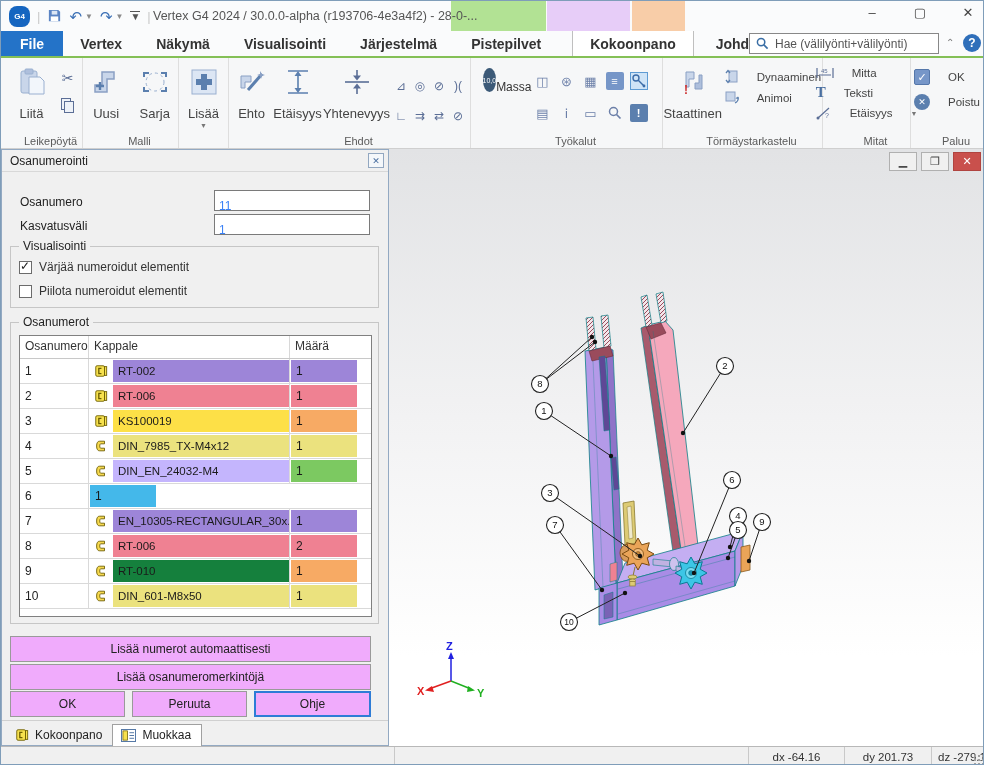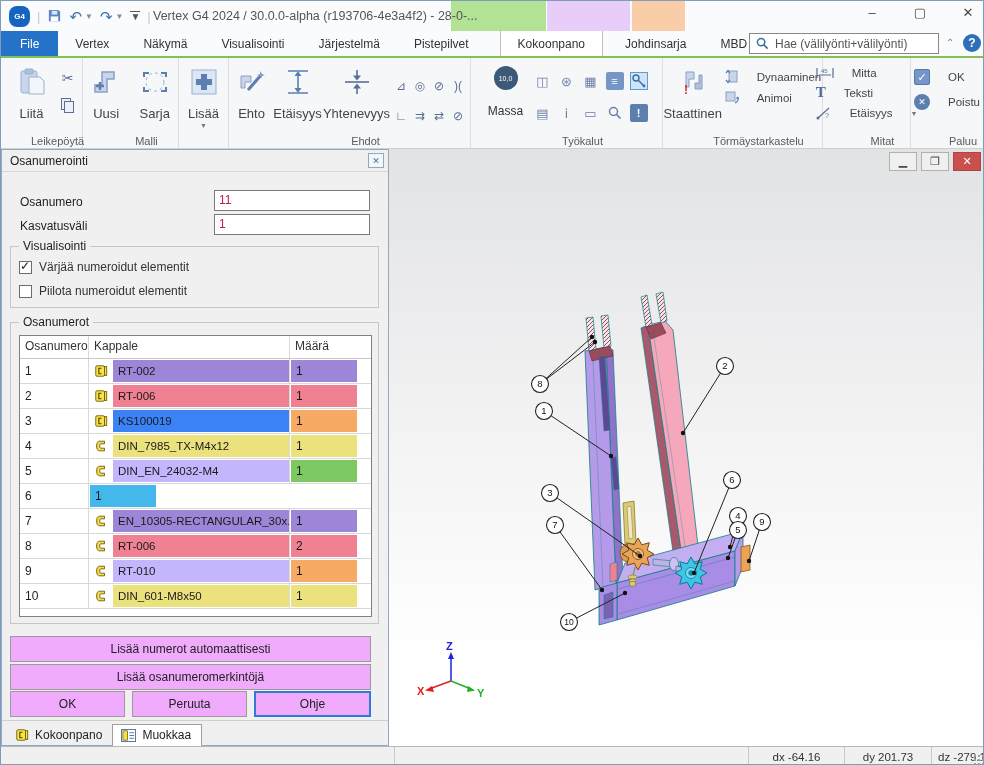"File" .tab { font-size: 12px -> 14px; font-weight: none -> bold }
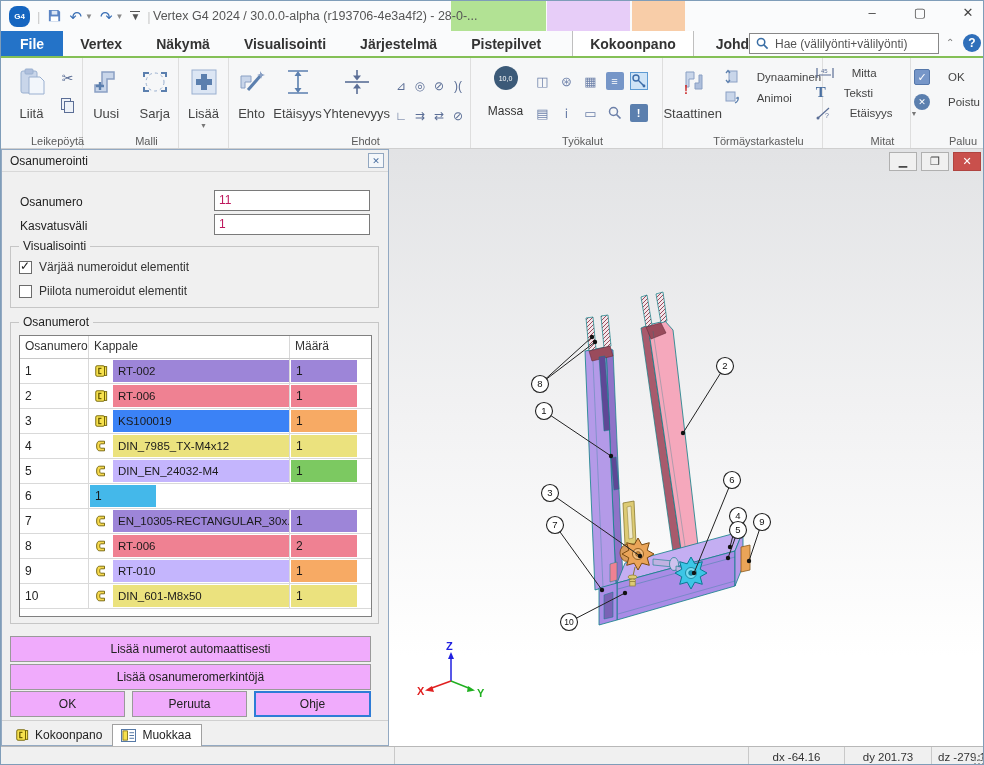"Massa" .massbtn { flex-direction: column -> row }
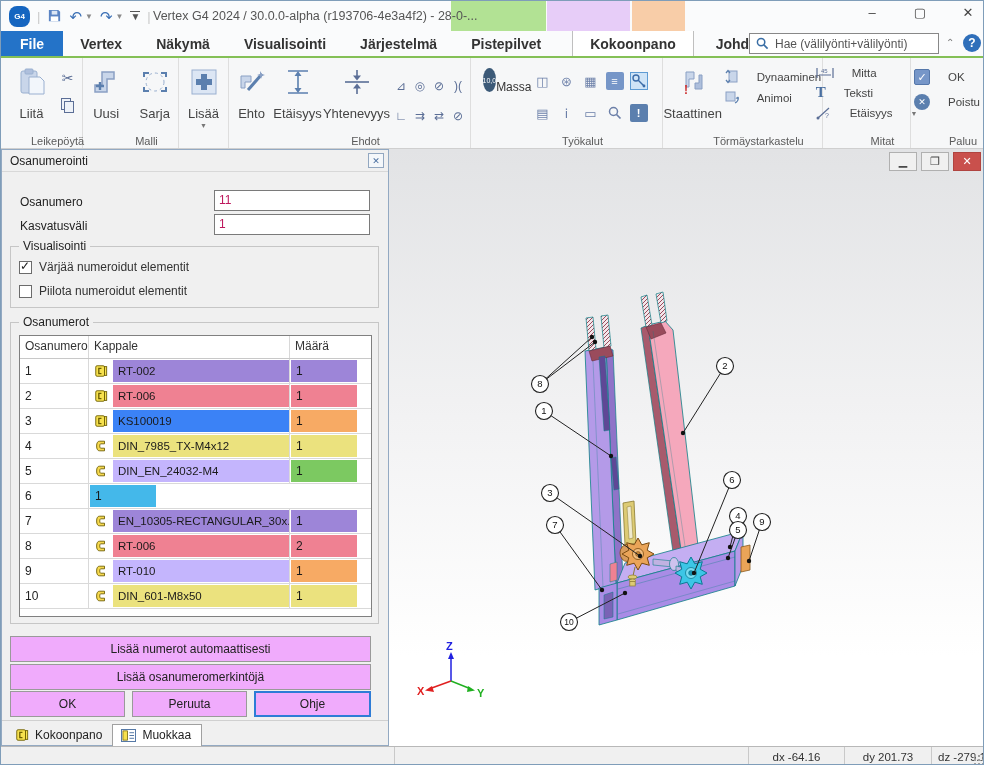"Leikepöytä" .glabel { left: 16px -> 9px }
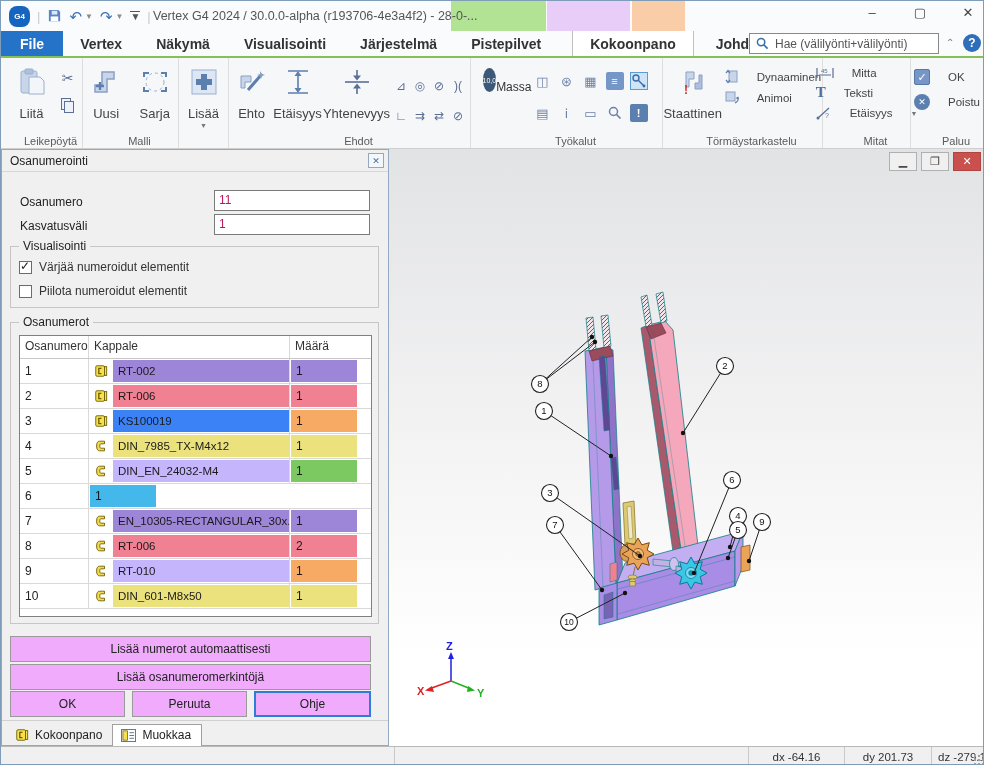"11" .finput { color: #be185d -> #3b82f6; padding: 2px 4px -> 8px 4px }
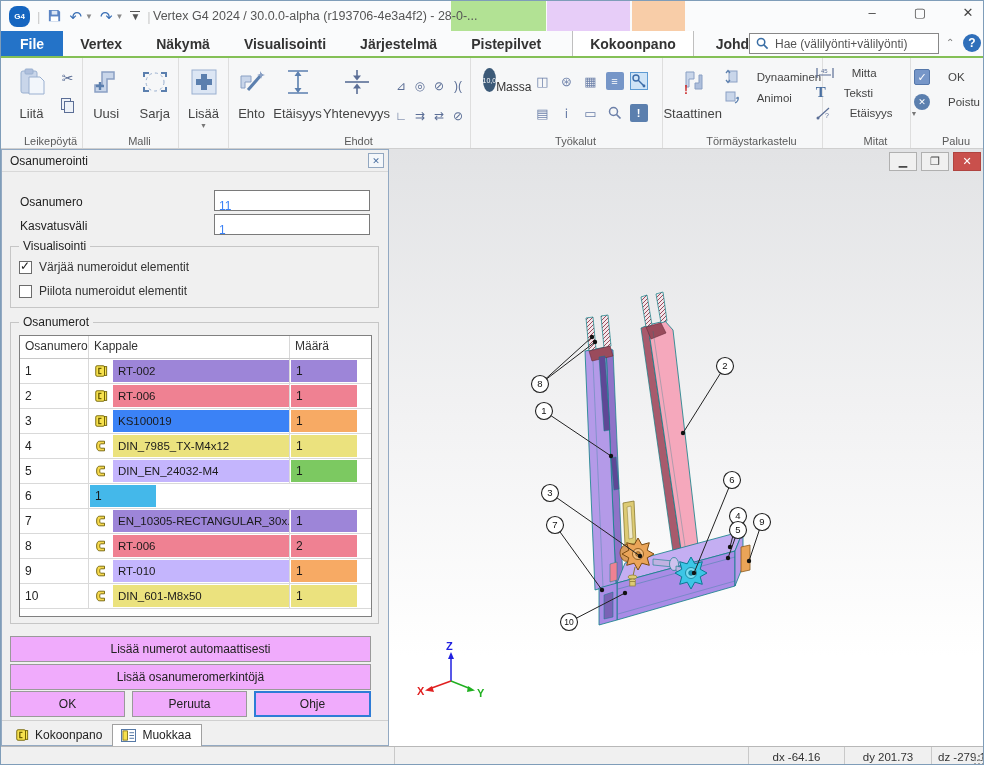"KS100019" span.pcolor { background: #3b82f6 -> #fde047 }
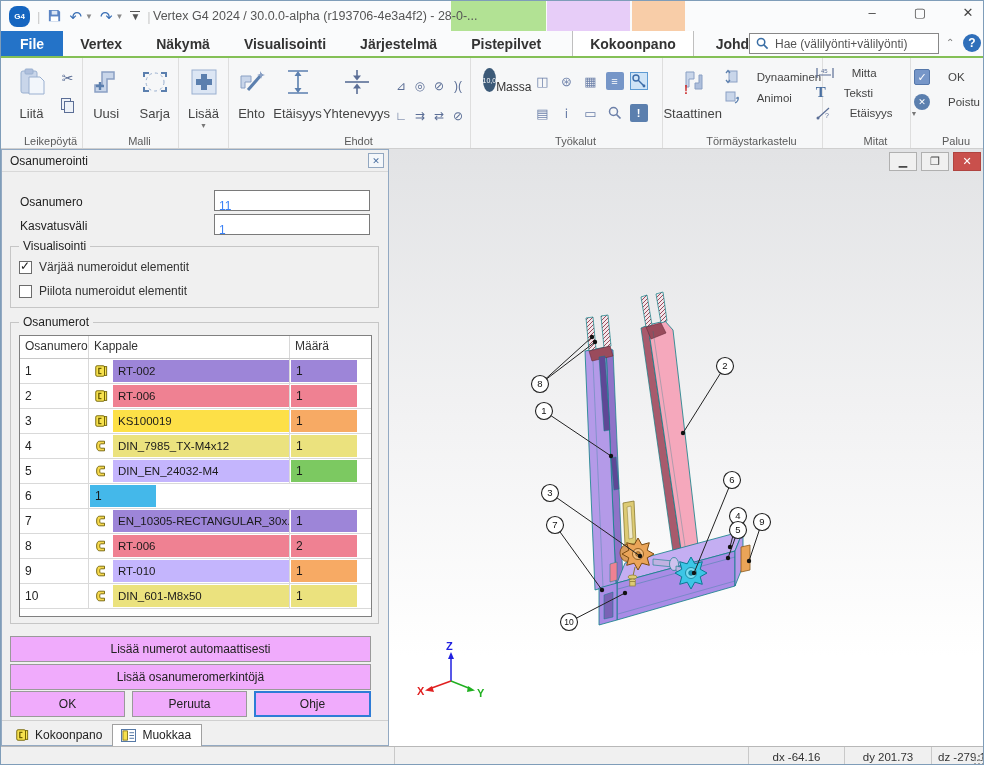"RT-010" span.pcolor { background: #c4b5fd -> #15803d }
